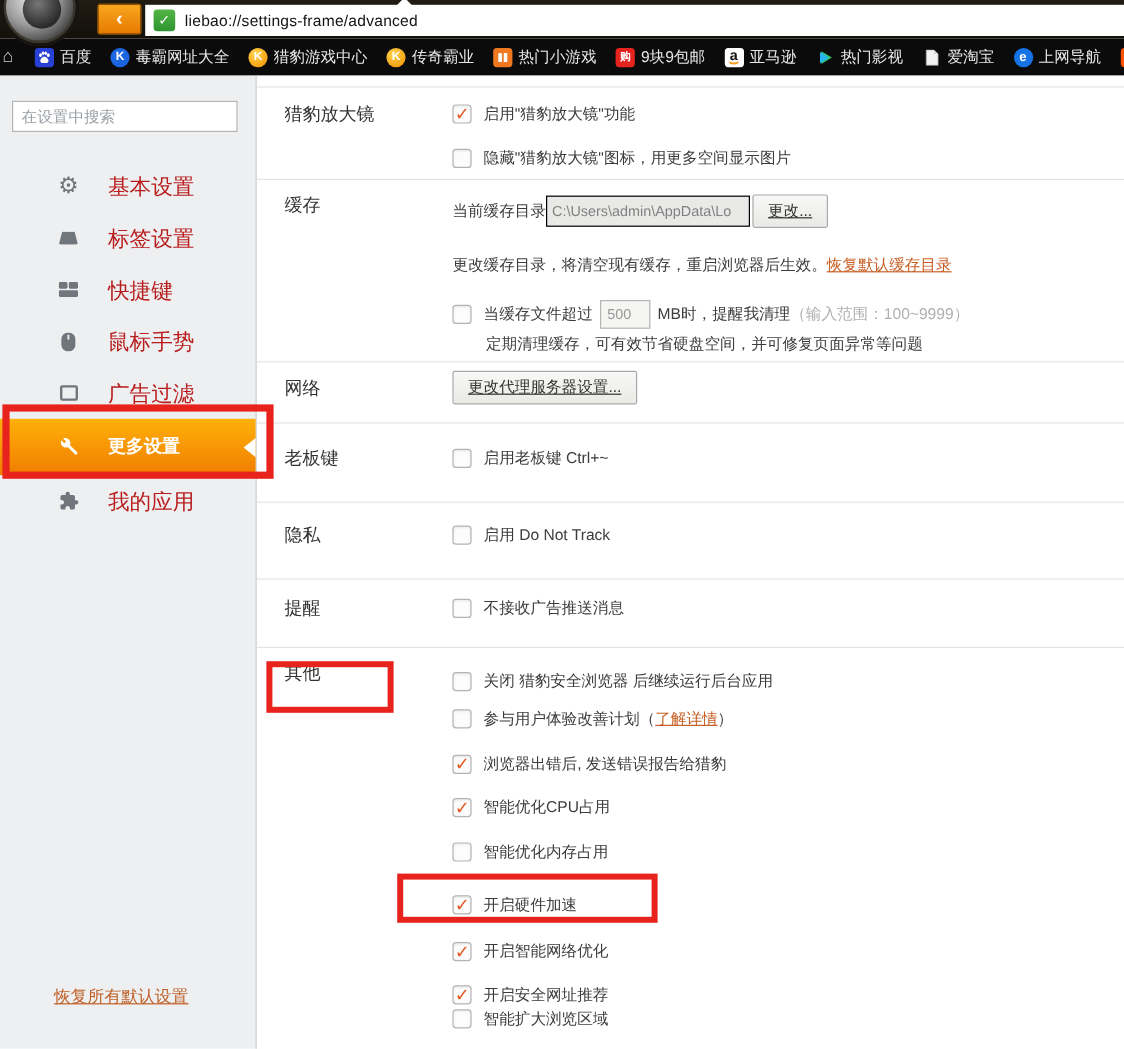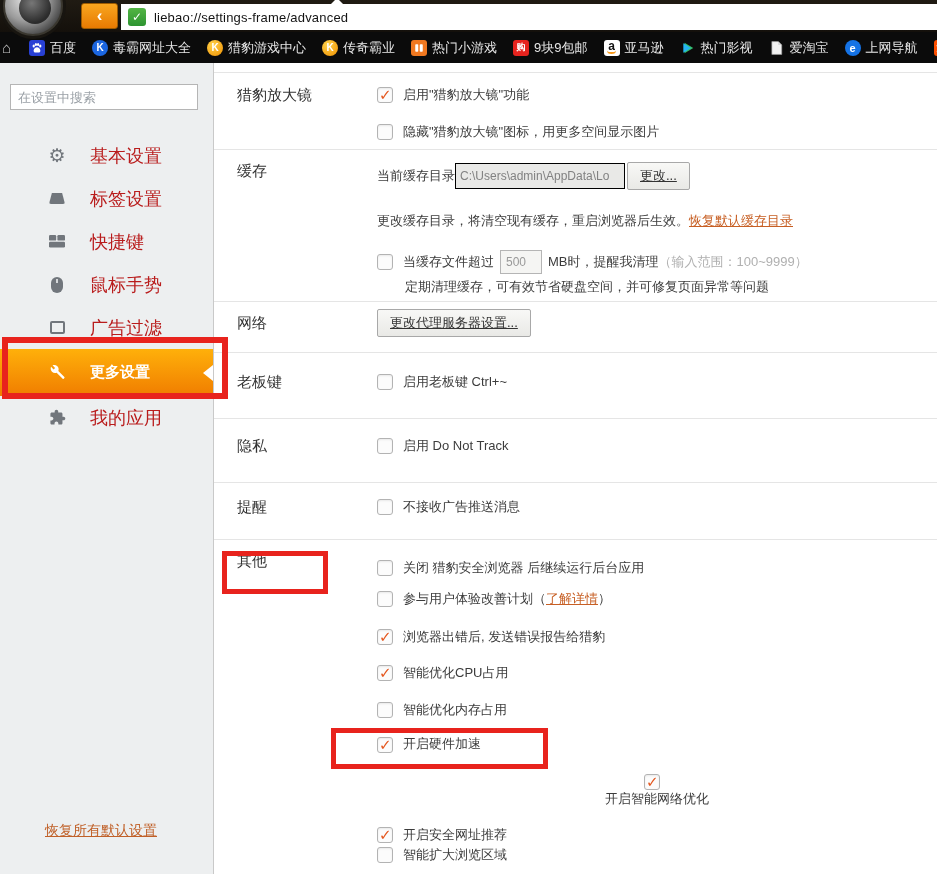"开启硬件加速" .s7-r6 { align-items: flex-end -> none; margin-top: 16px -> 26px }
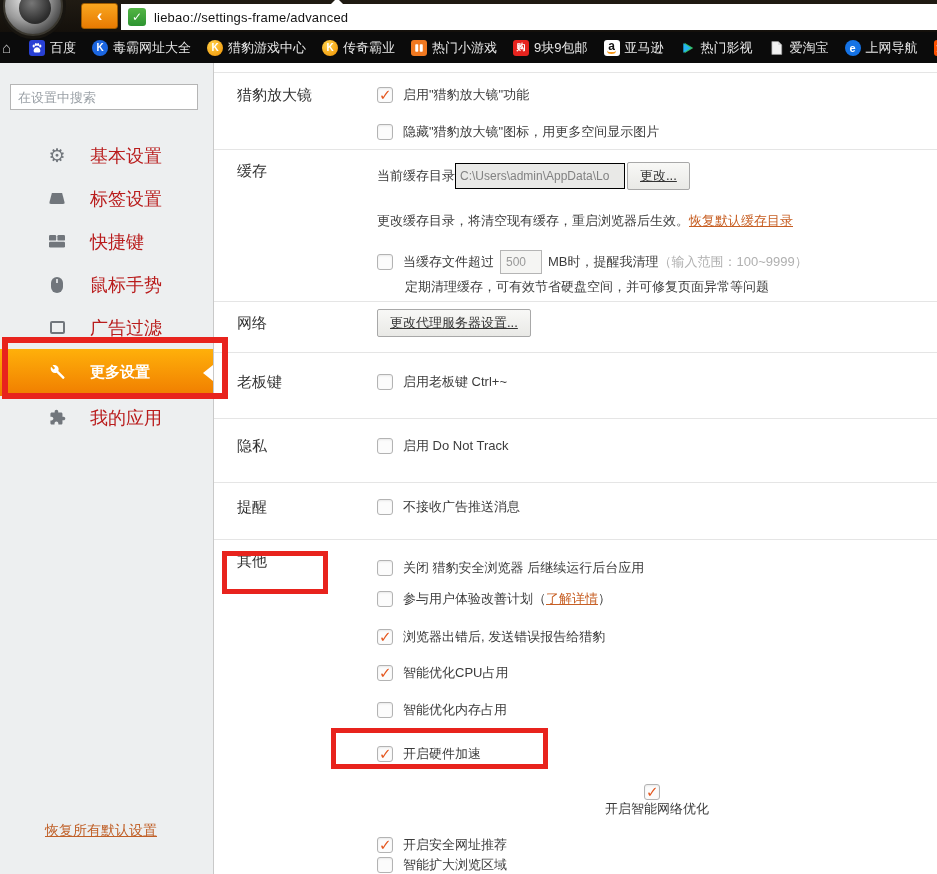"开启智能网络优化" .s7-r7 { flex-direction: column -> none }
